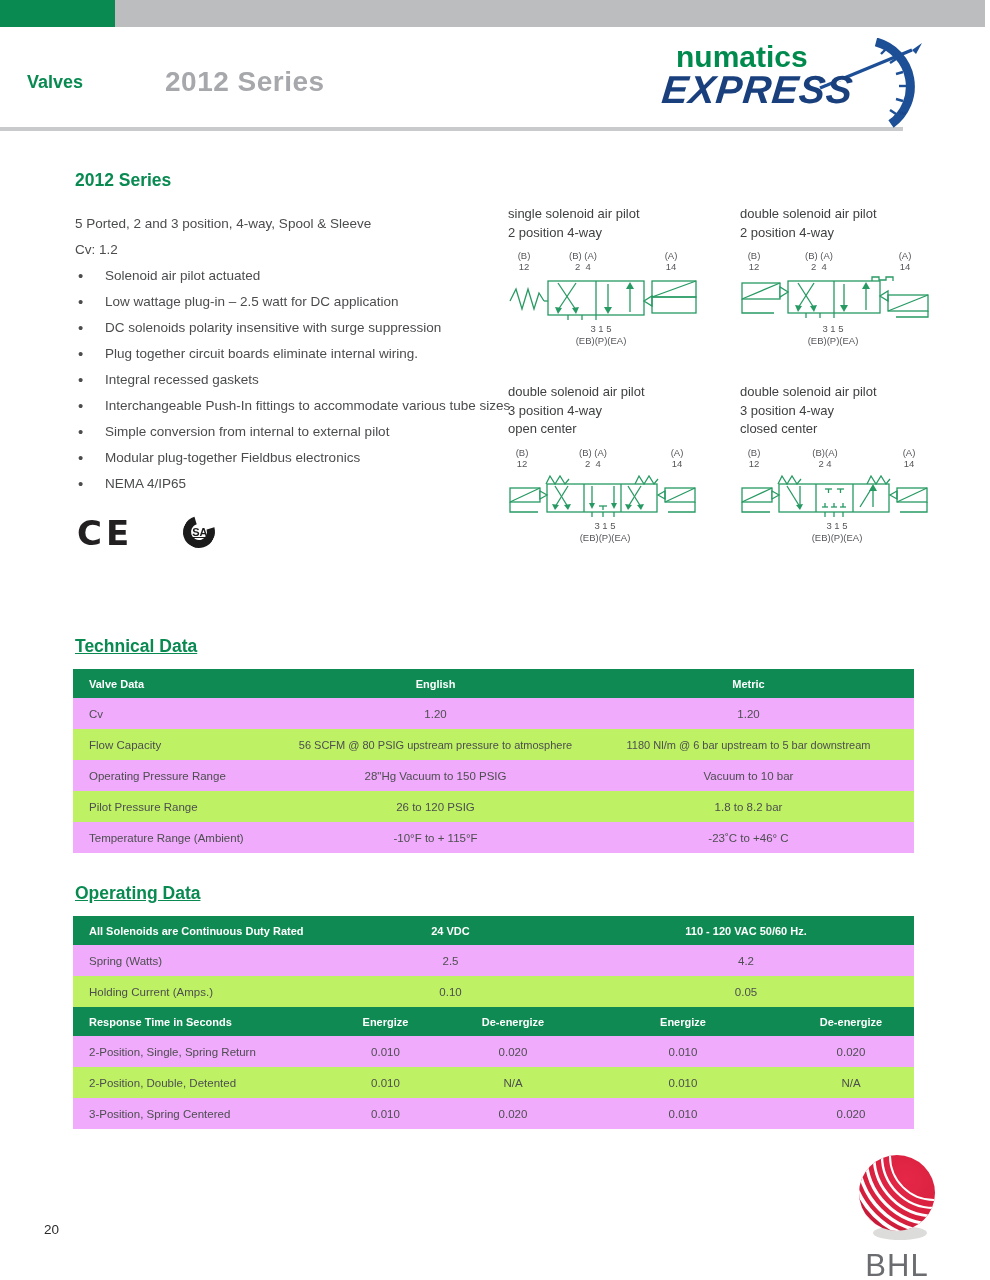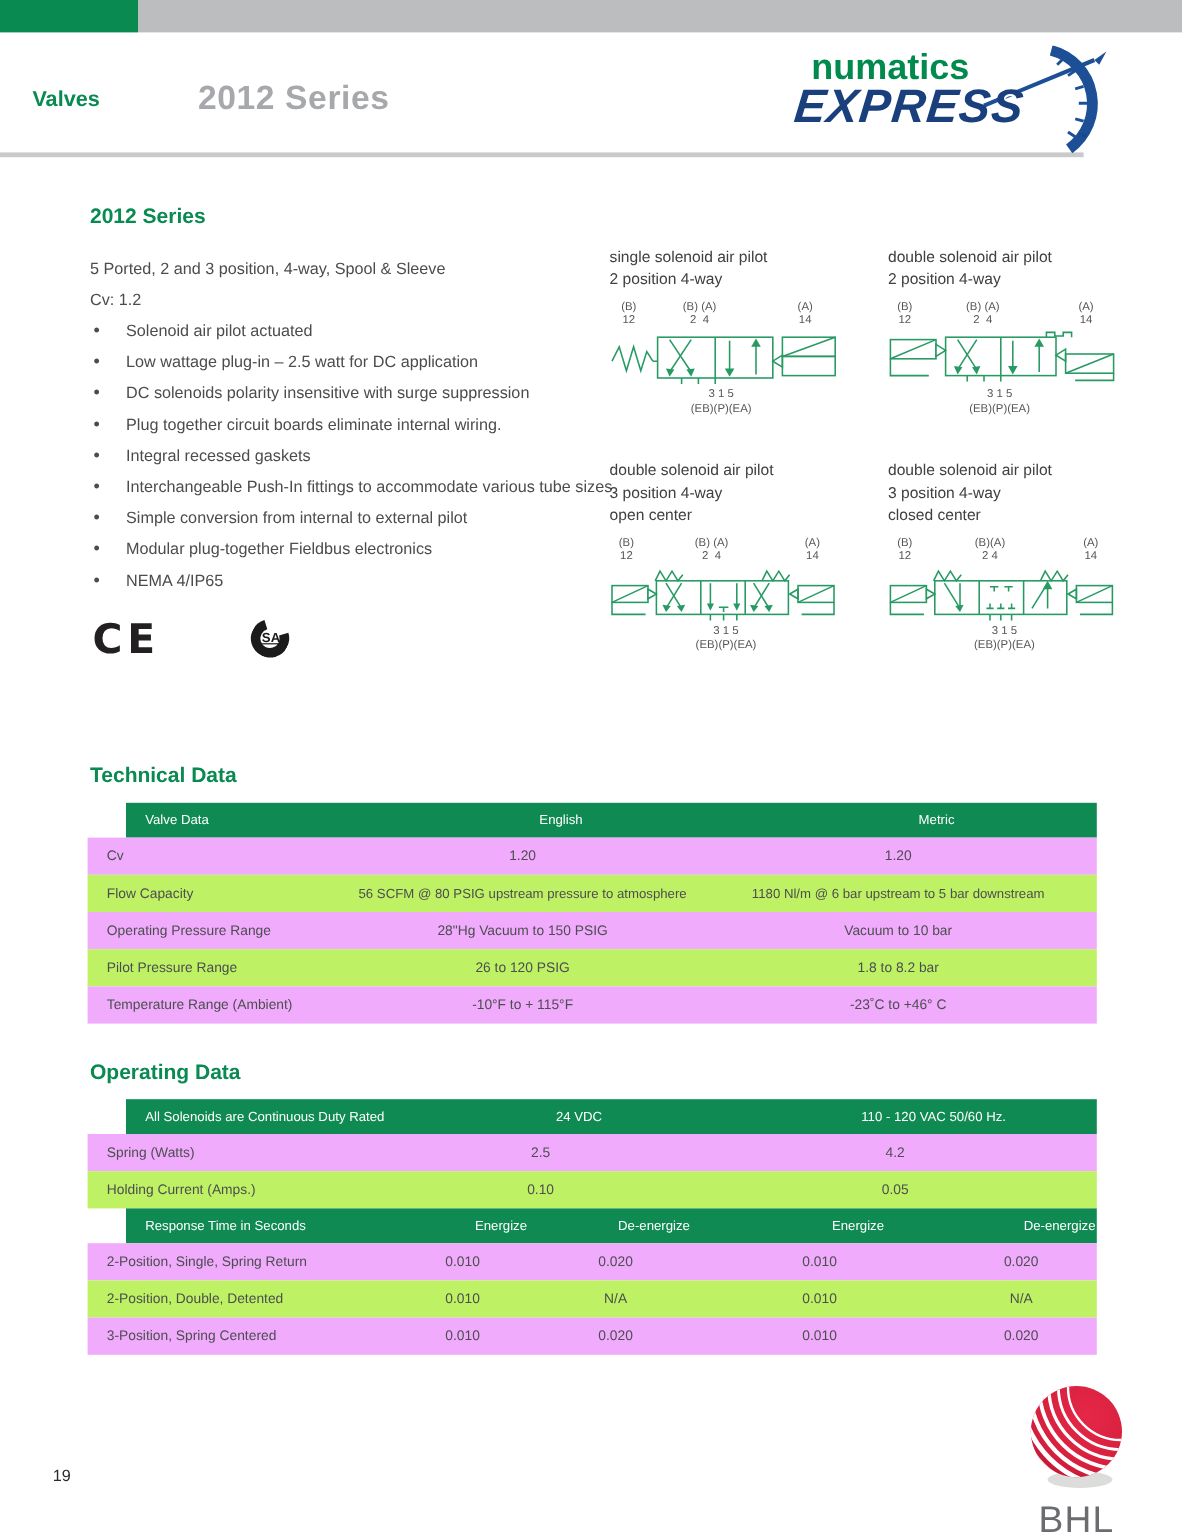"CE" .certs { gap: 76px -> 50px }
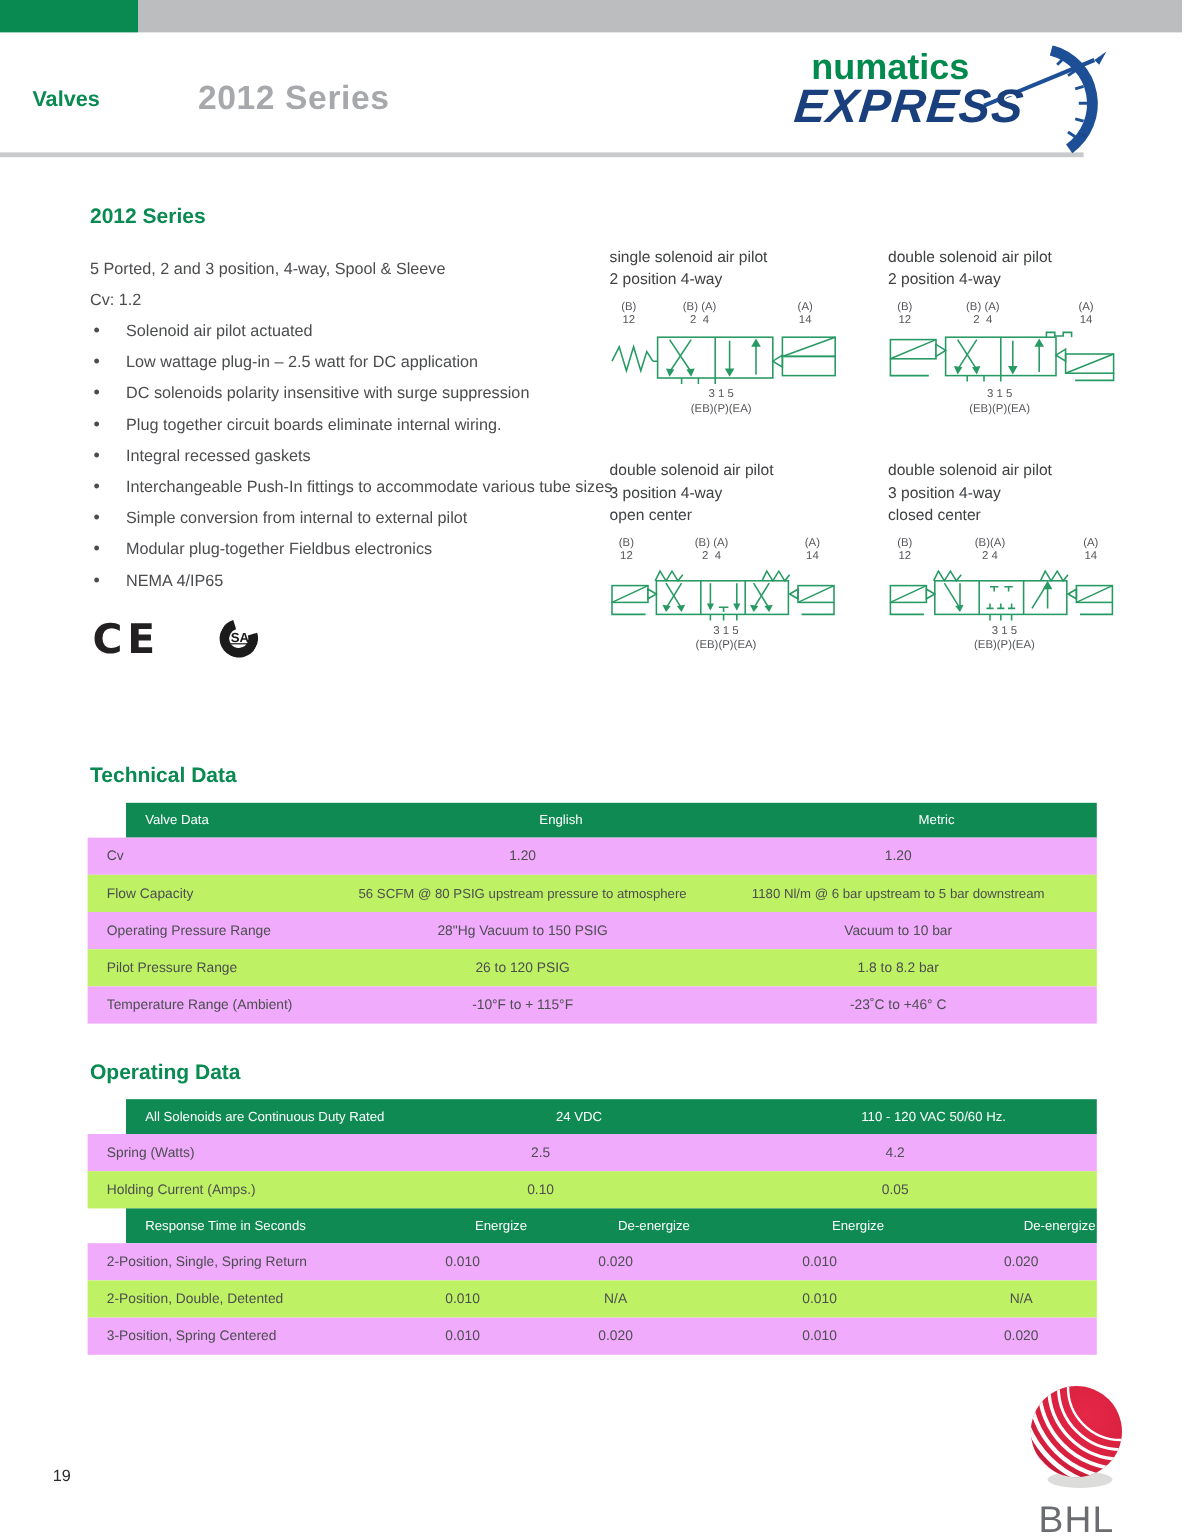"Technical Data" .sec-h { text-decoration: none -> underline }
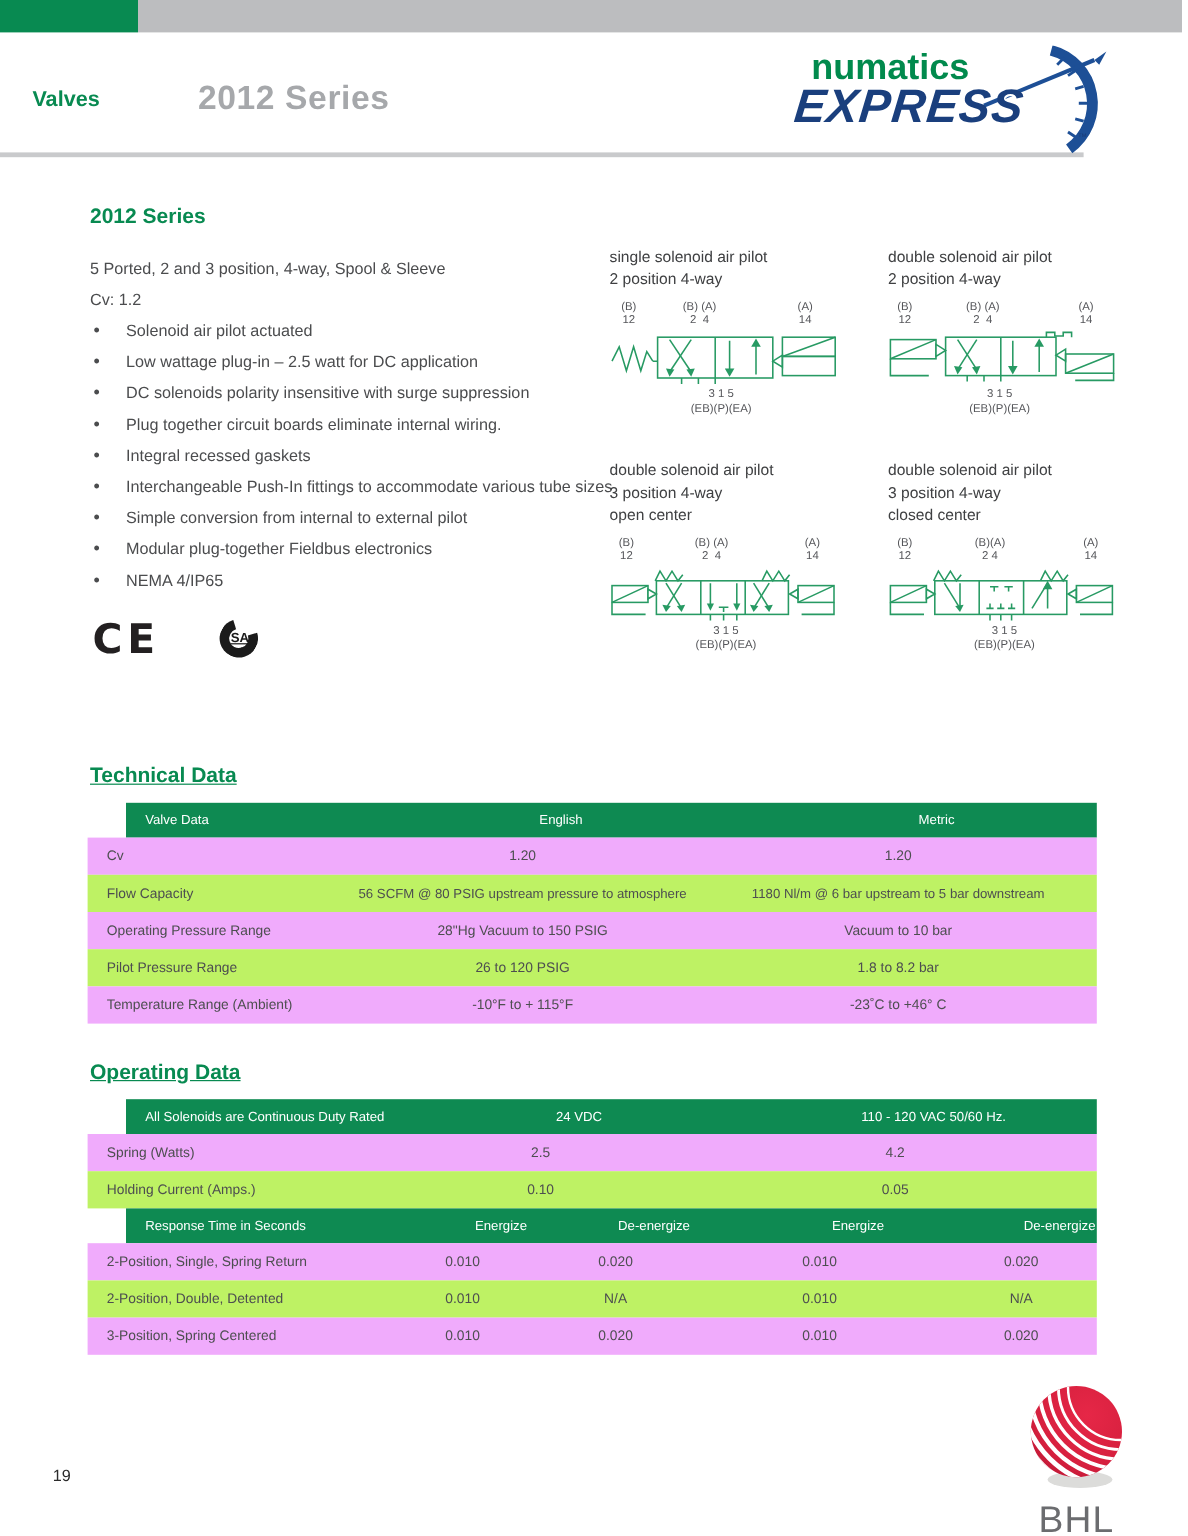"Valve Data" .trow.head { font-weight: normal -> bold; margin-left: 32px -> none }
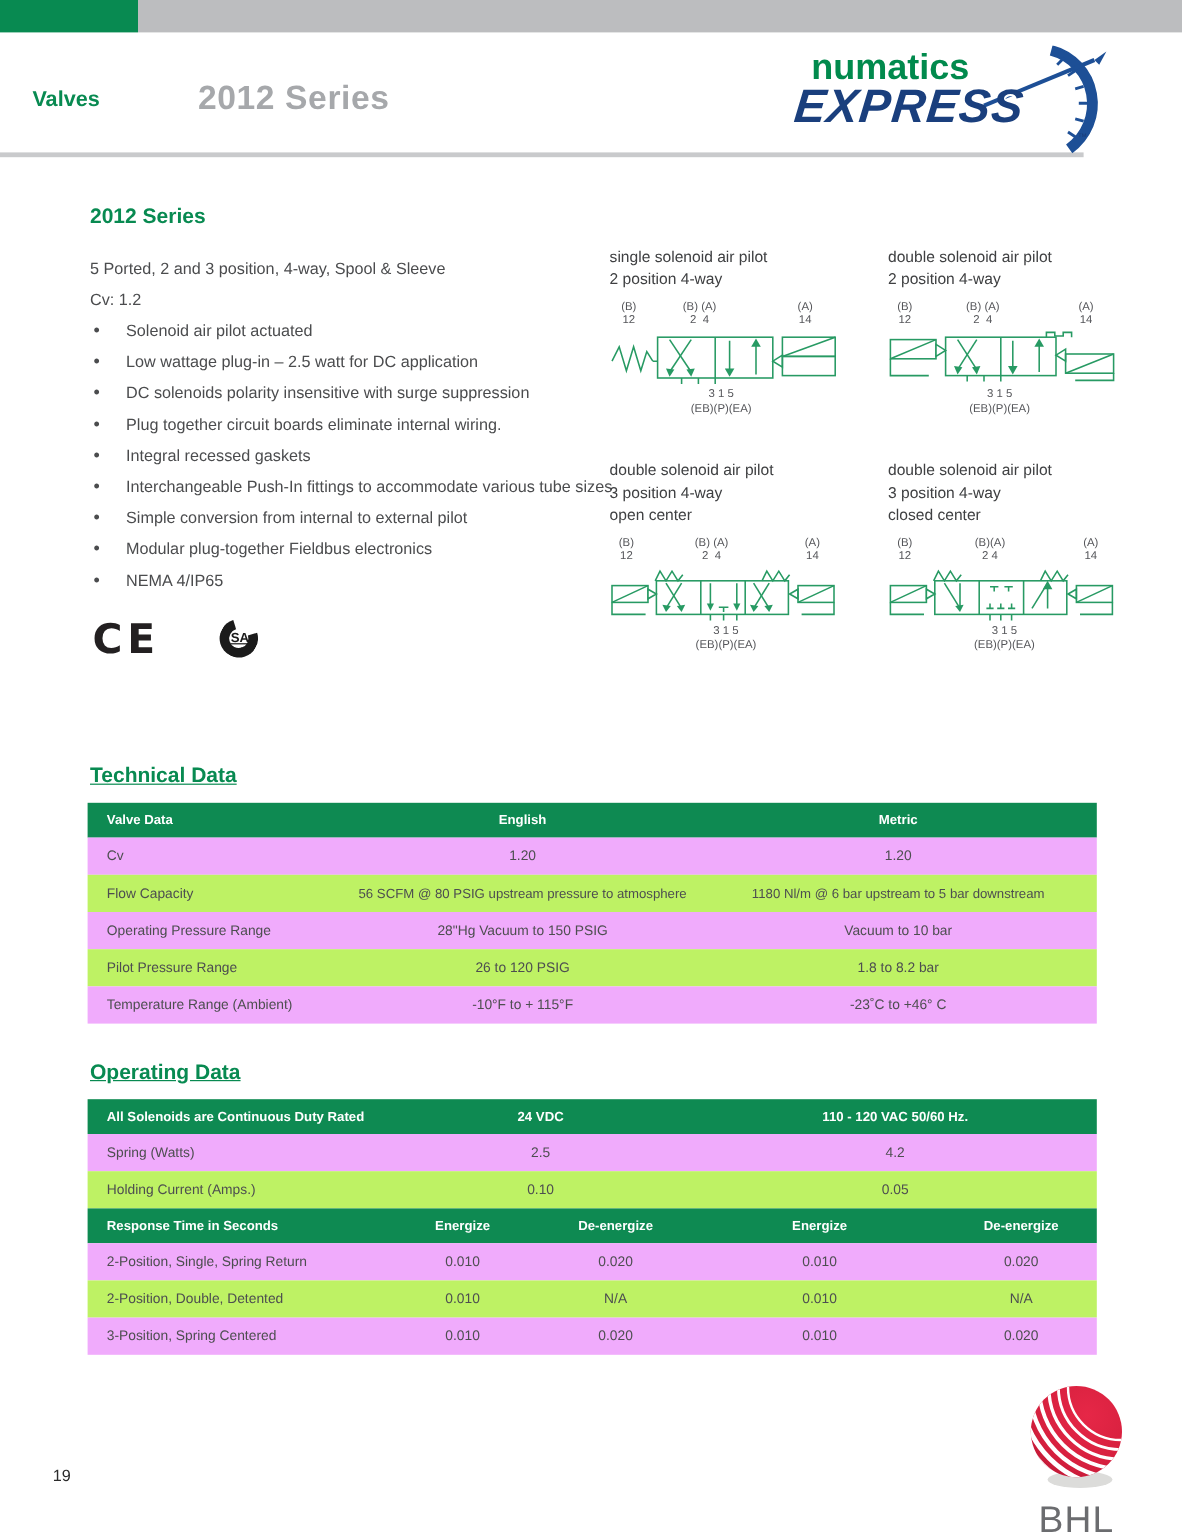"19" div.pagenum { text: 19 -> 20 }
